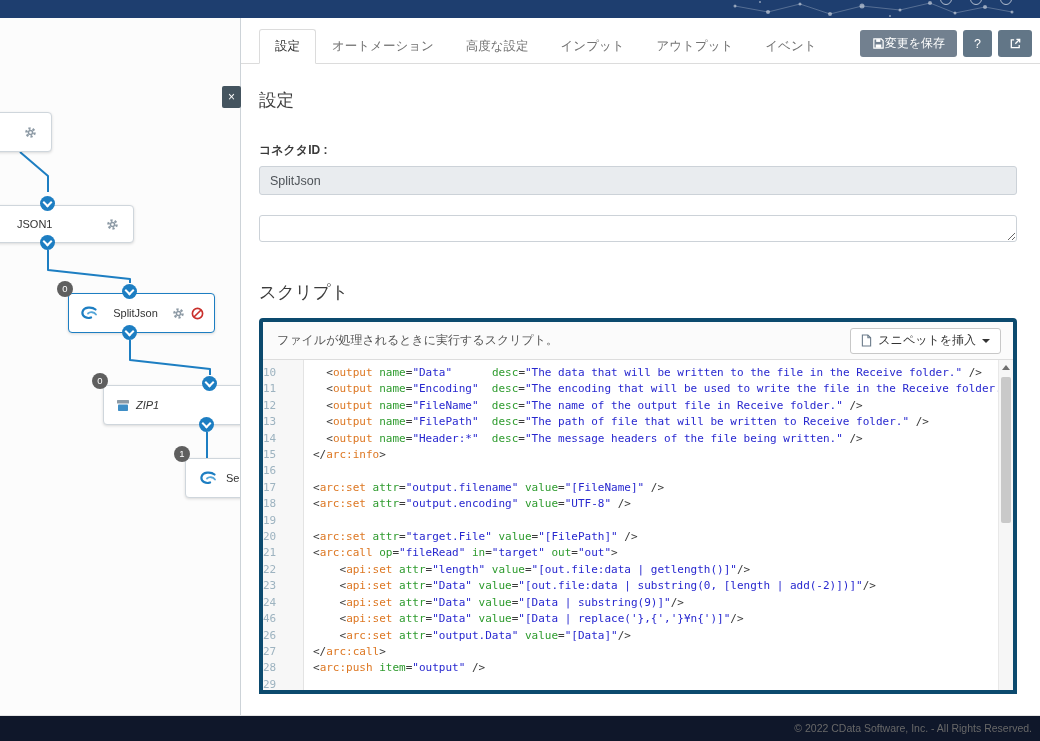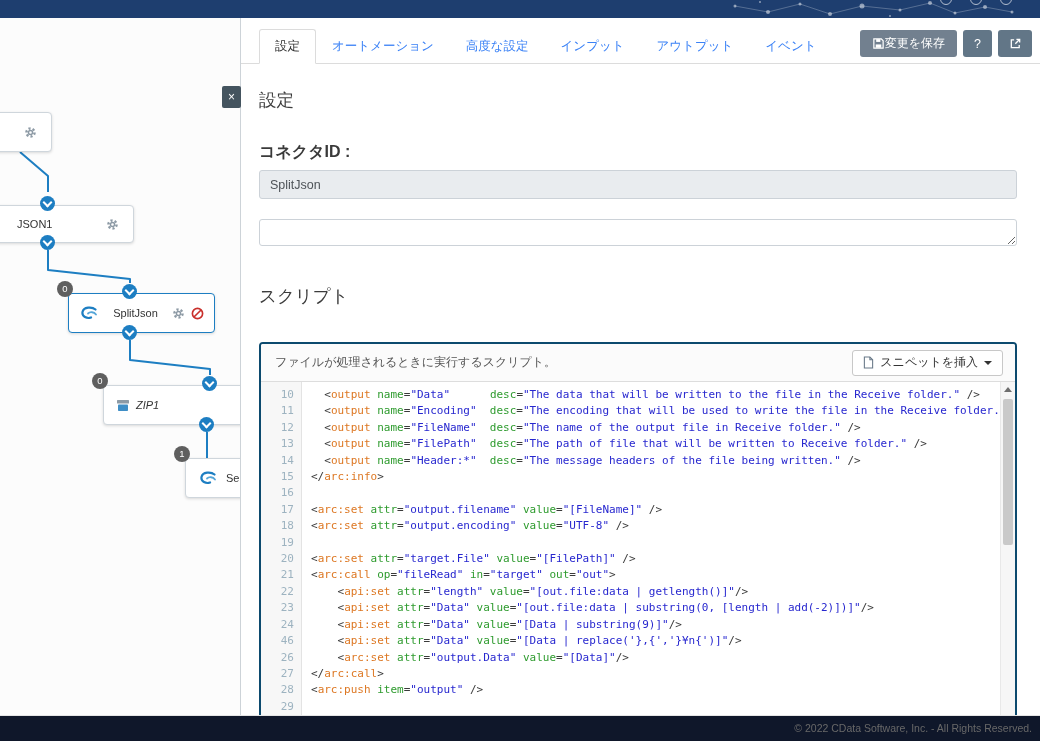"オートメーション" .tab { color: #3b82f6 -> #737373 }
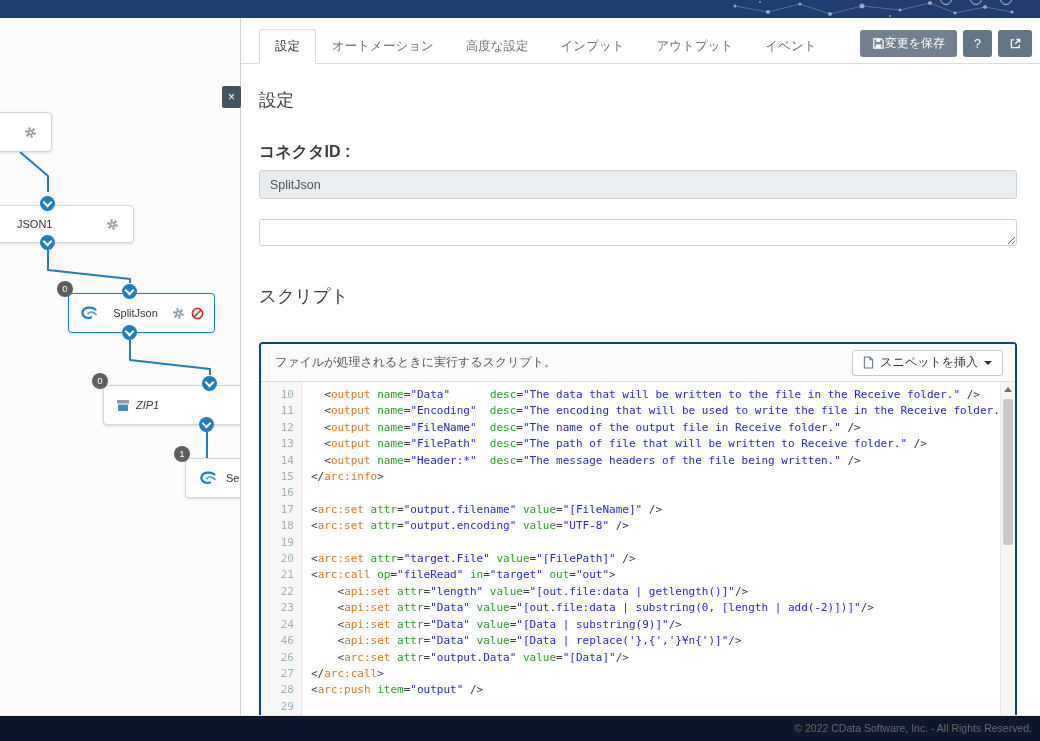"コネクタID :" .flabel { font-size: 16px -> 12px }
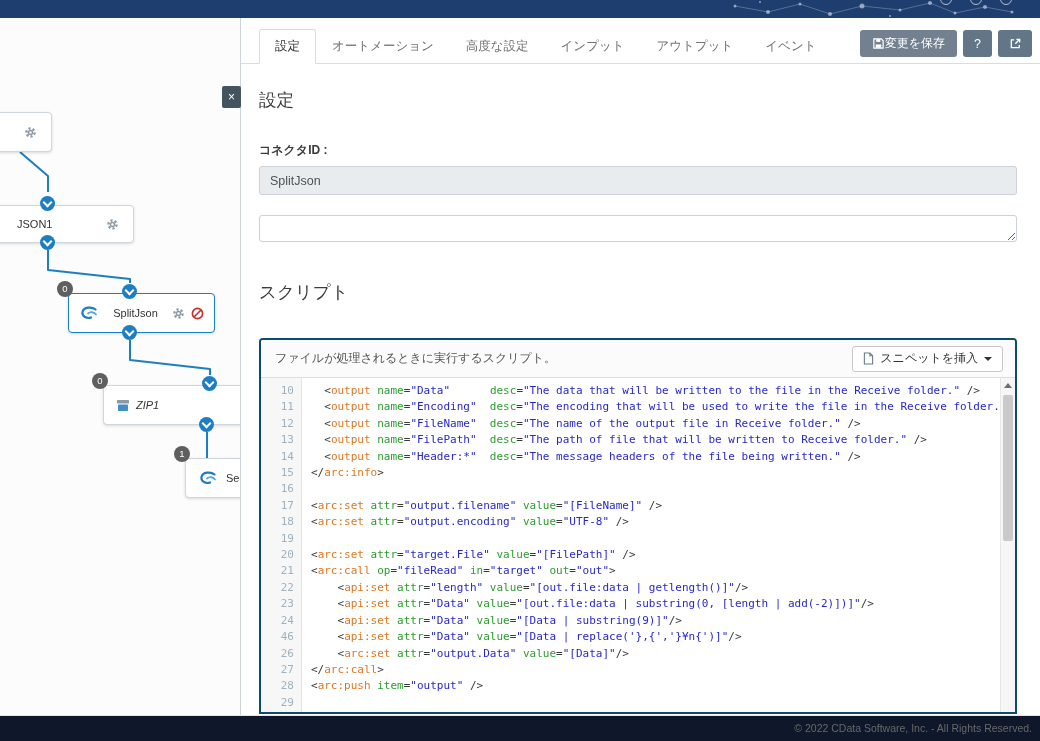"ファイルが処理されるときに実行するスクリプト。" .script-card { border: 2px solid #0c4a6e -> 4px solid #0c4a6e; margin-top: 34px -> 14px }
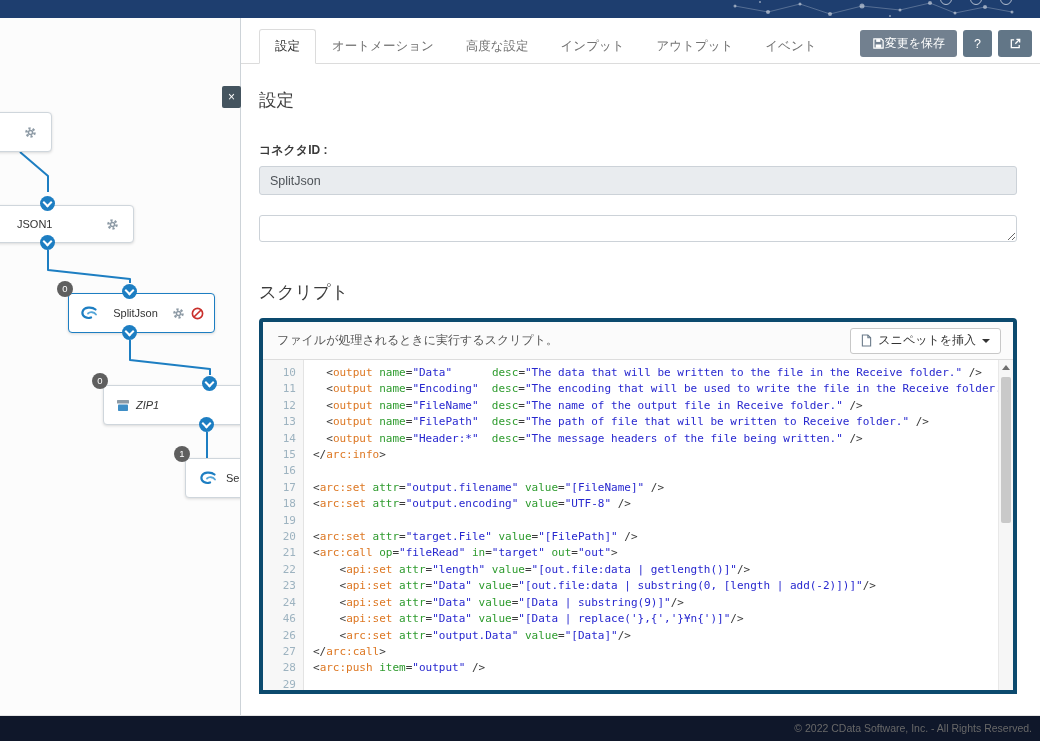"10" .gutter { text-align: right -> none }
